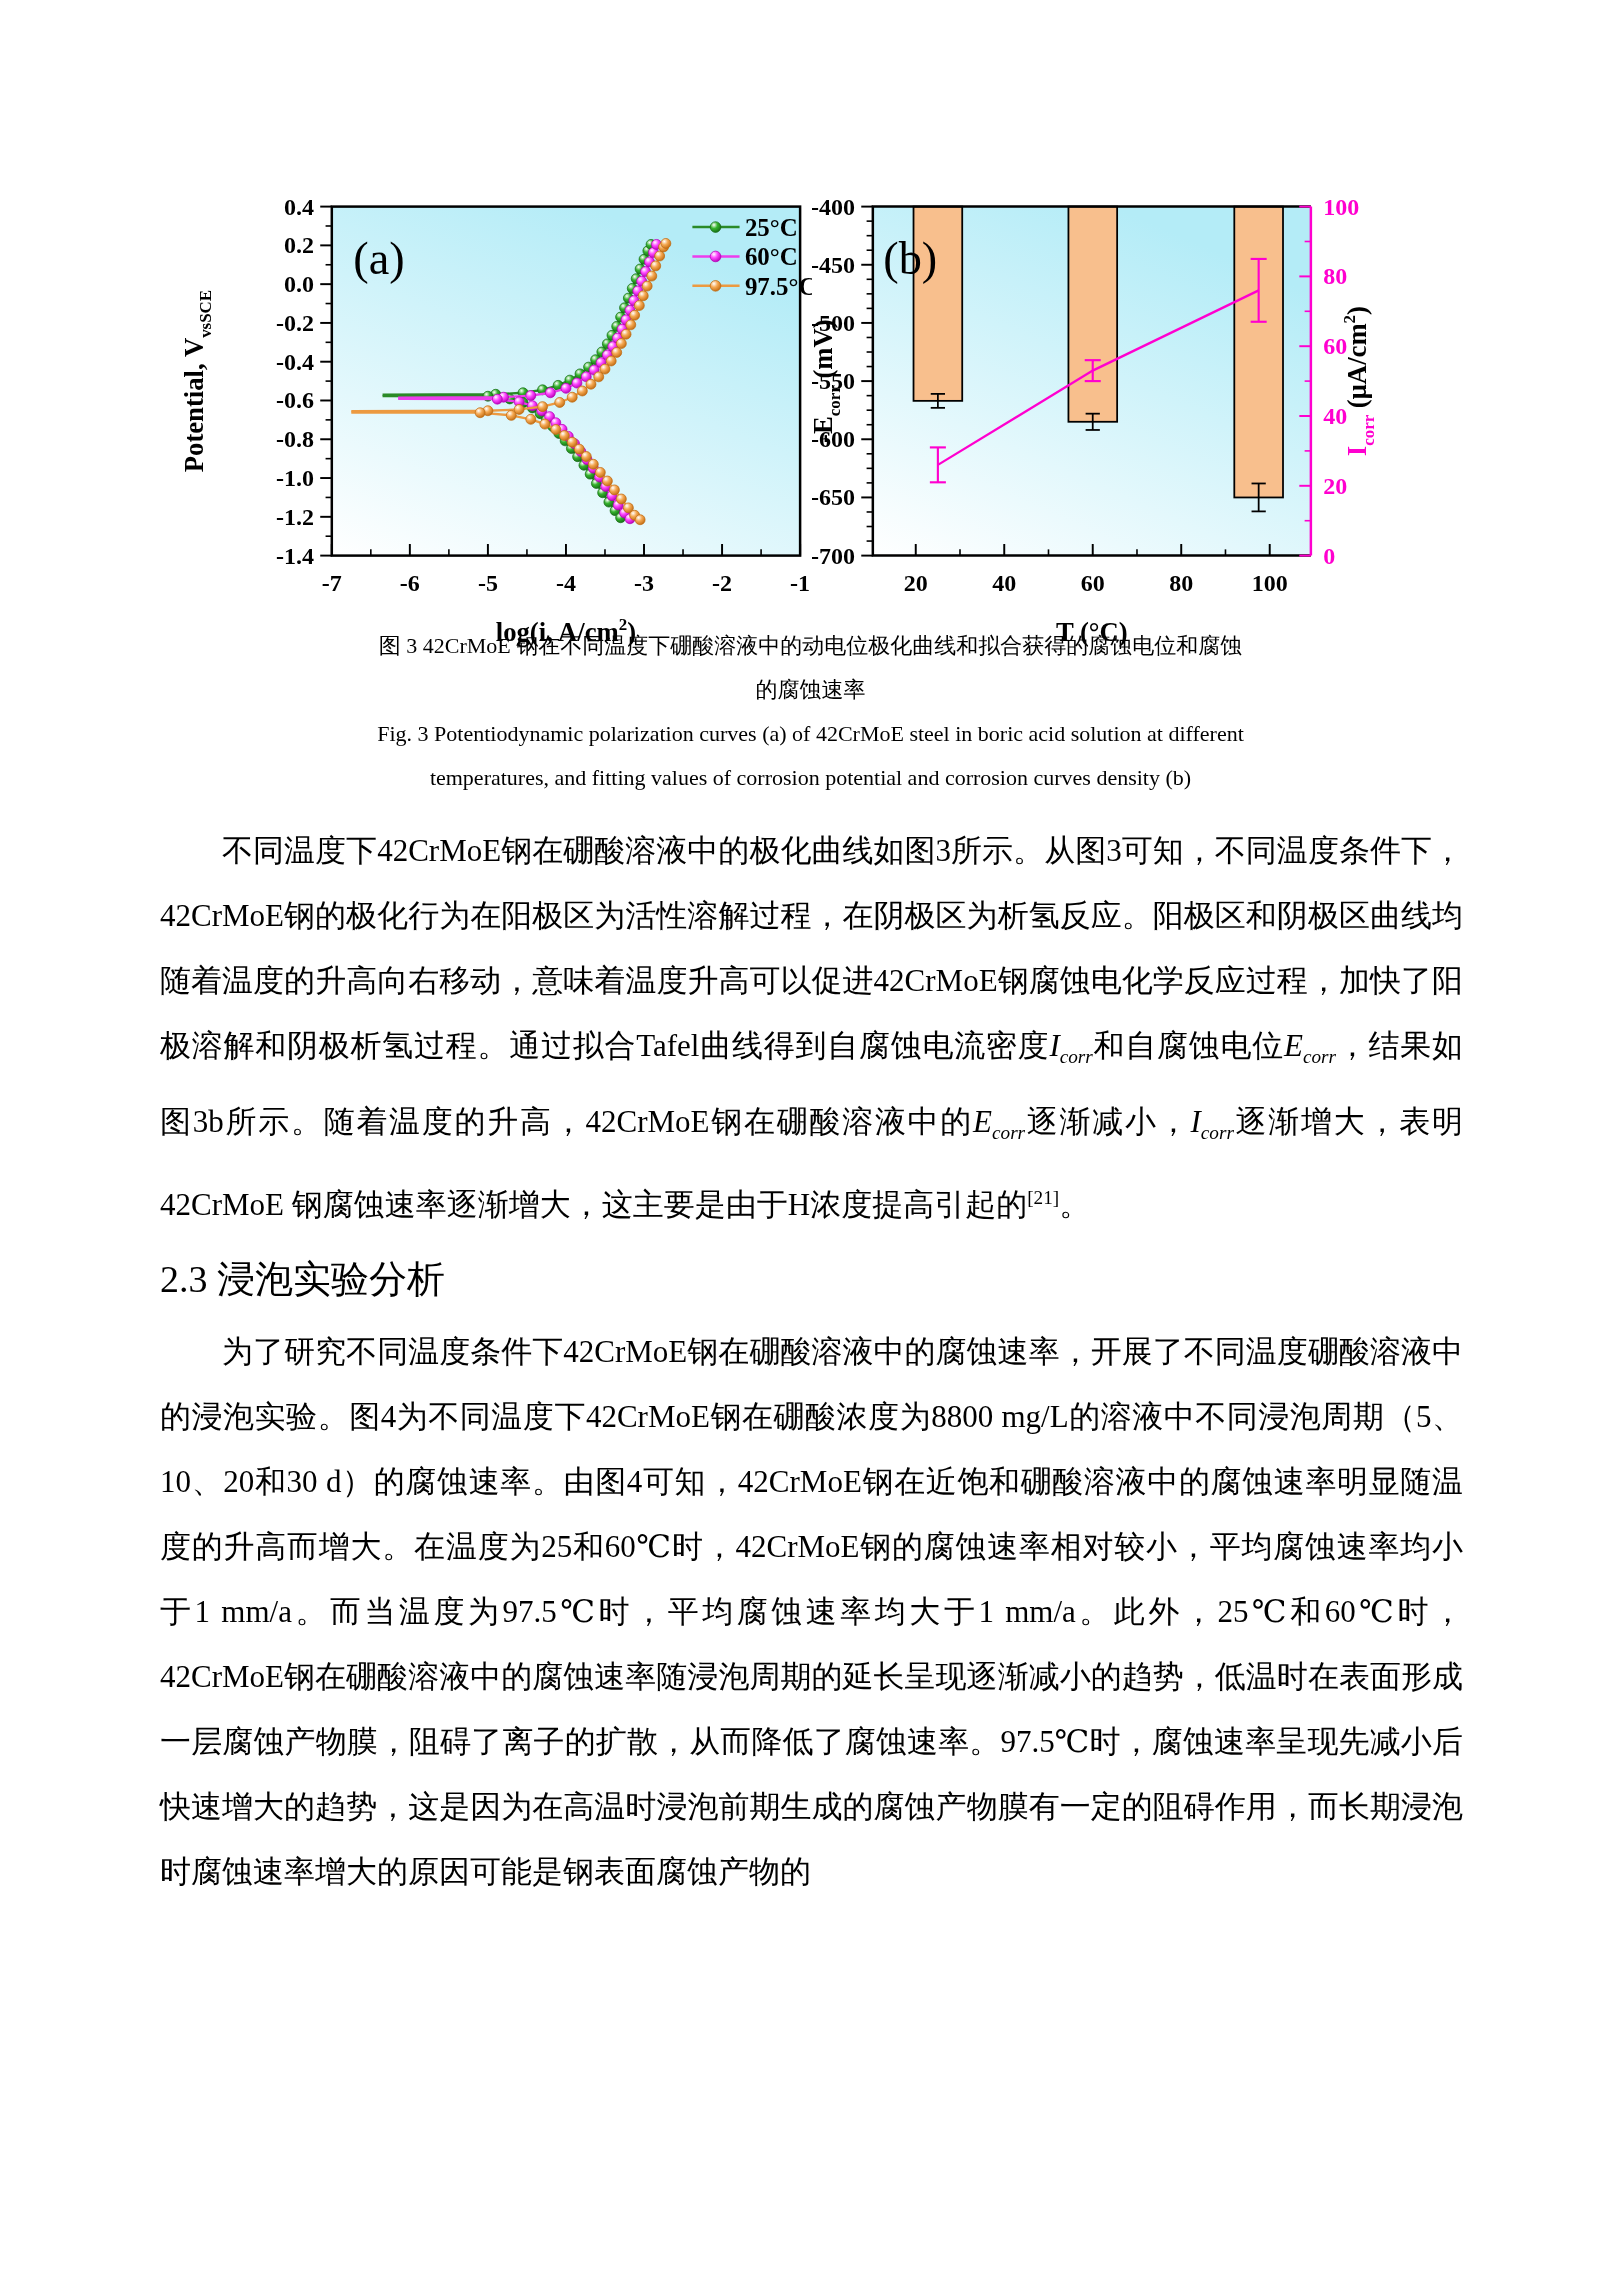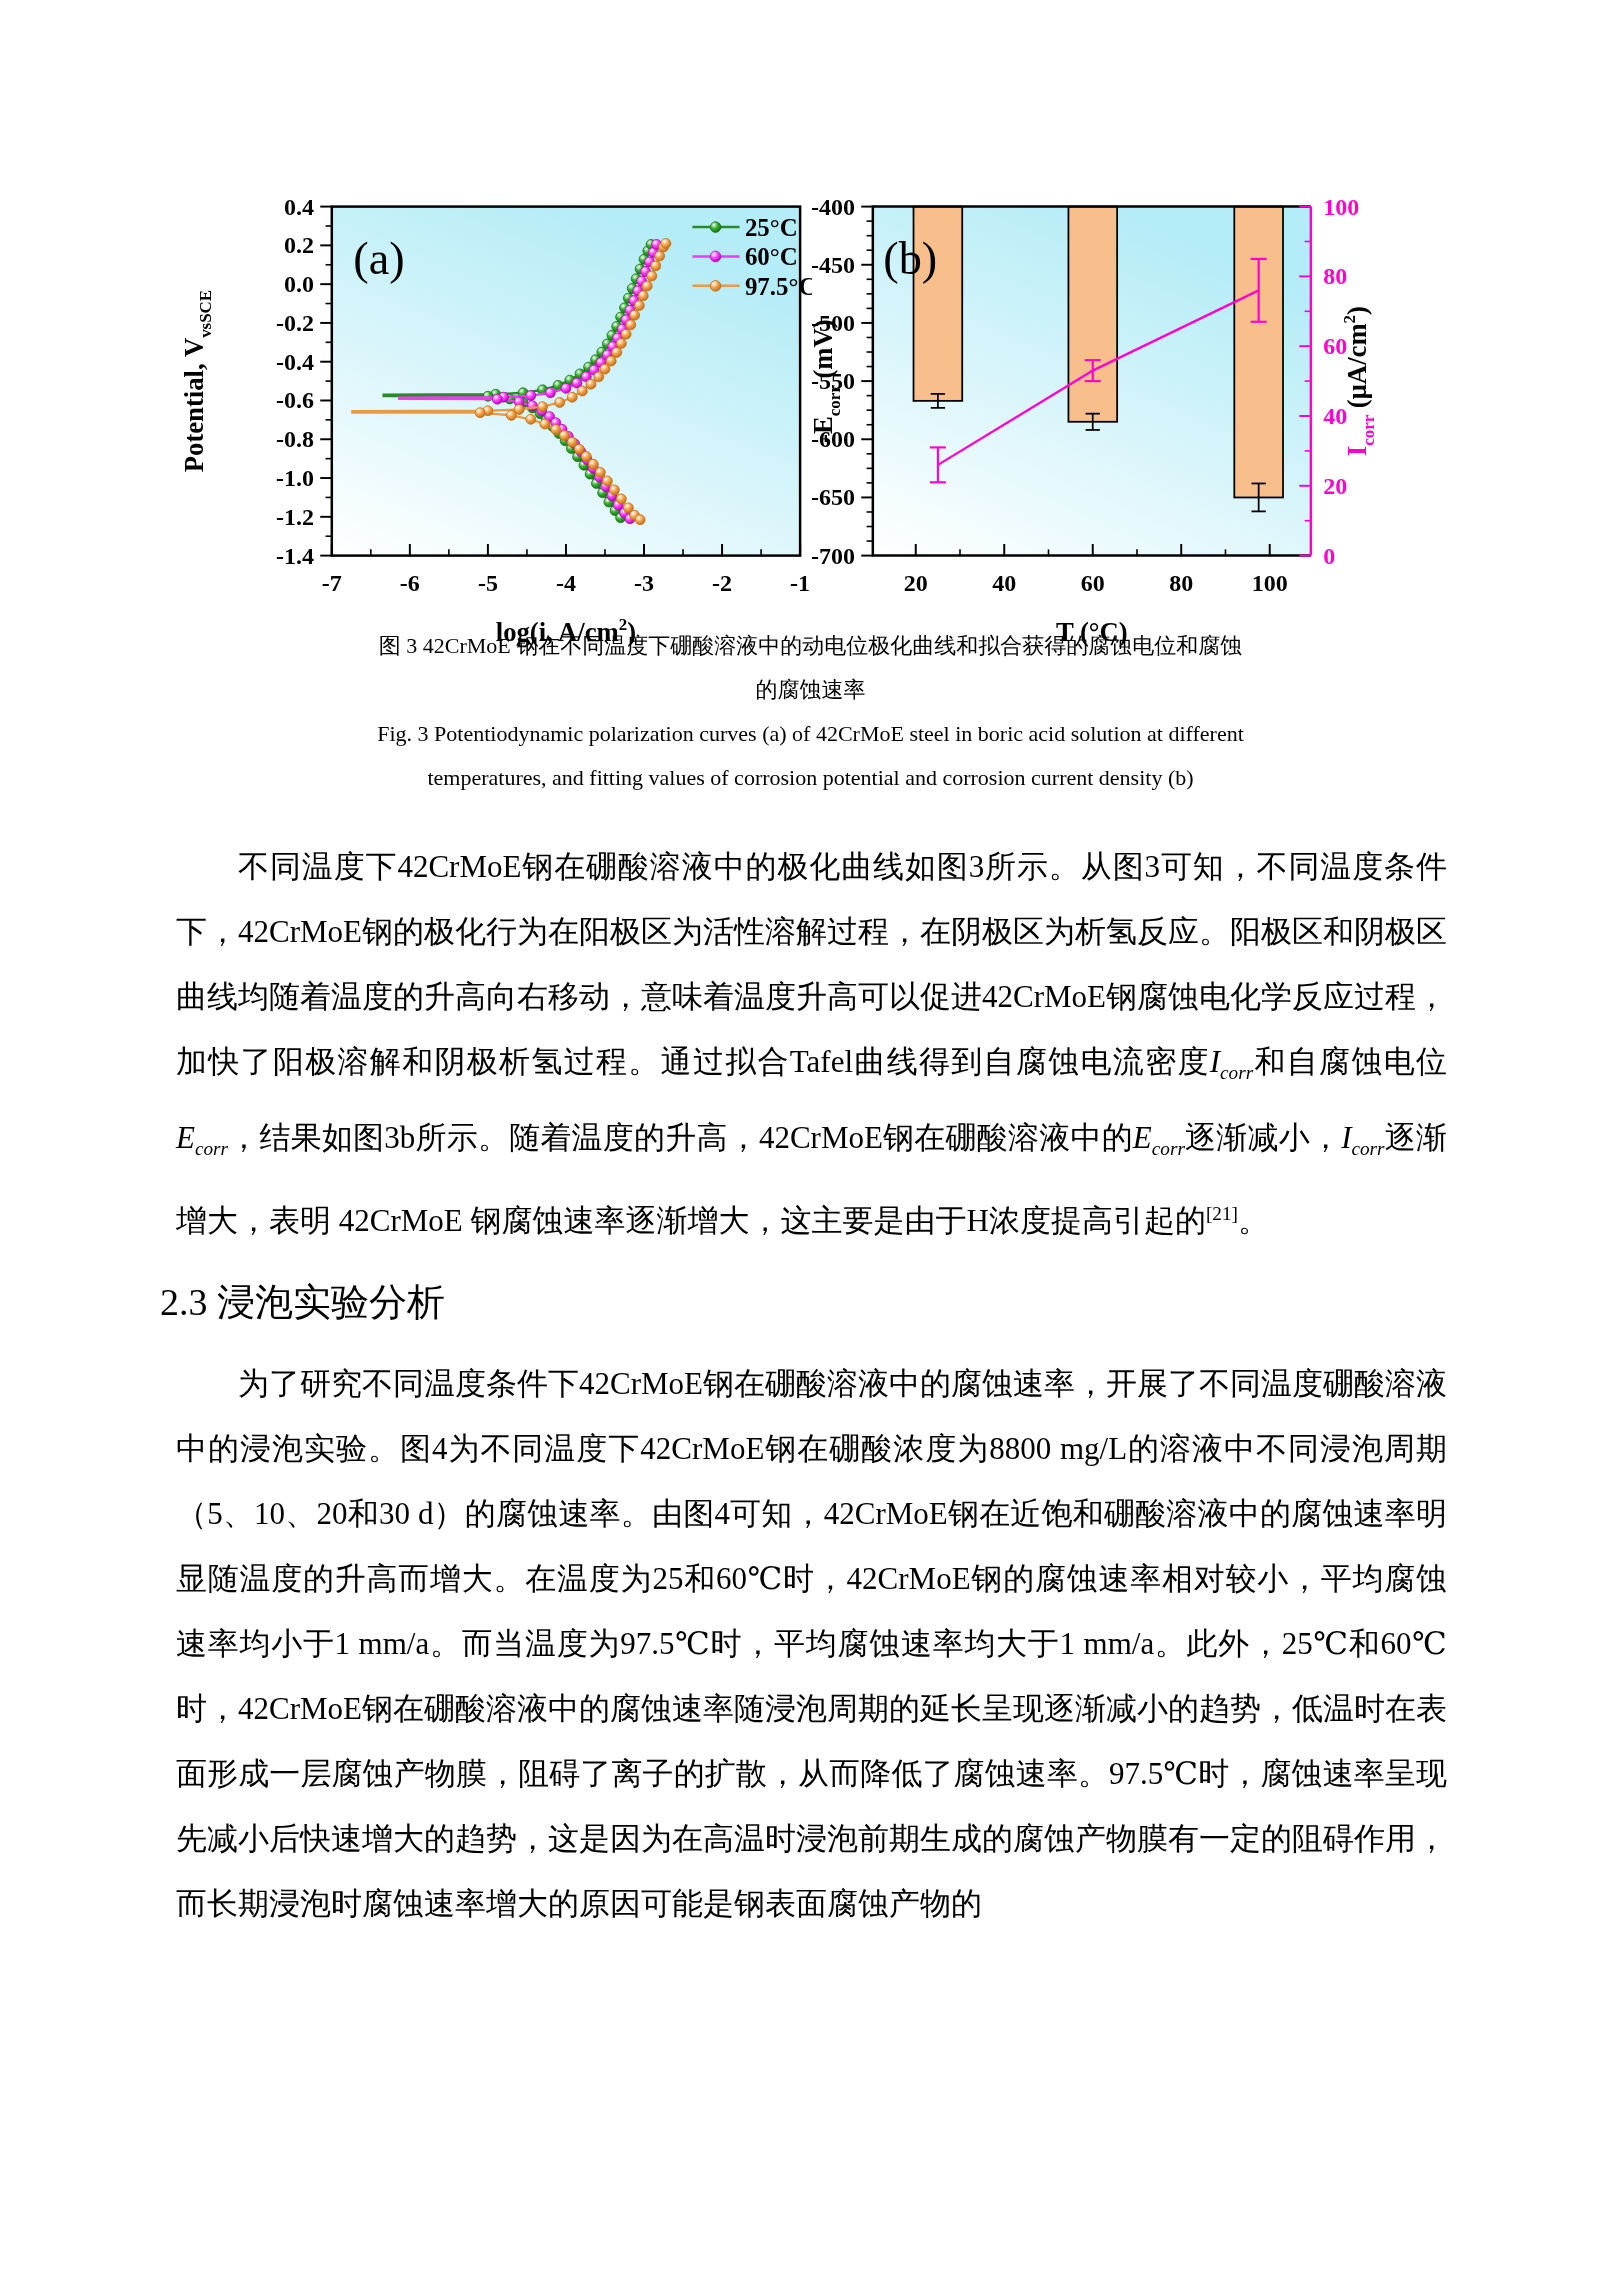"temperatures, and fitting values of" div.cap { text: current -> curves }
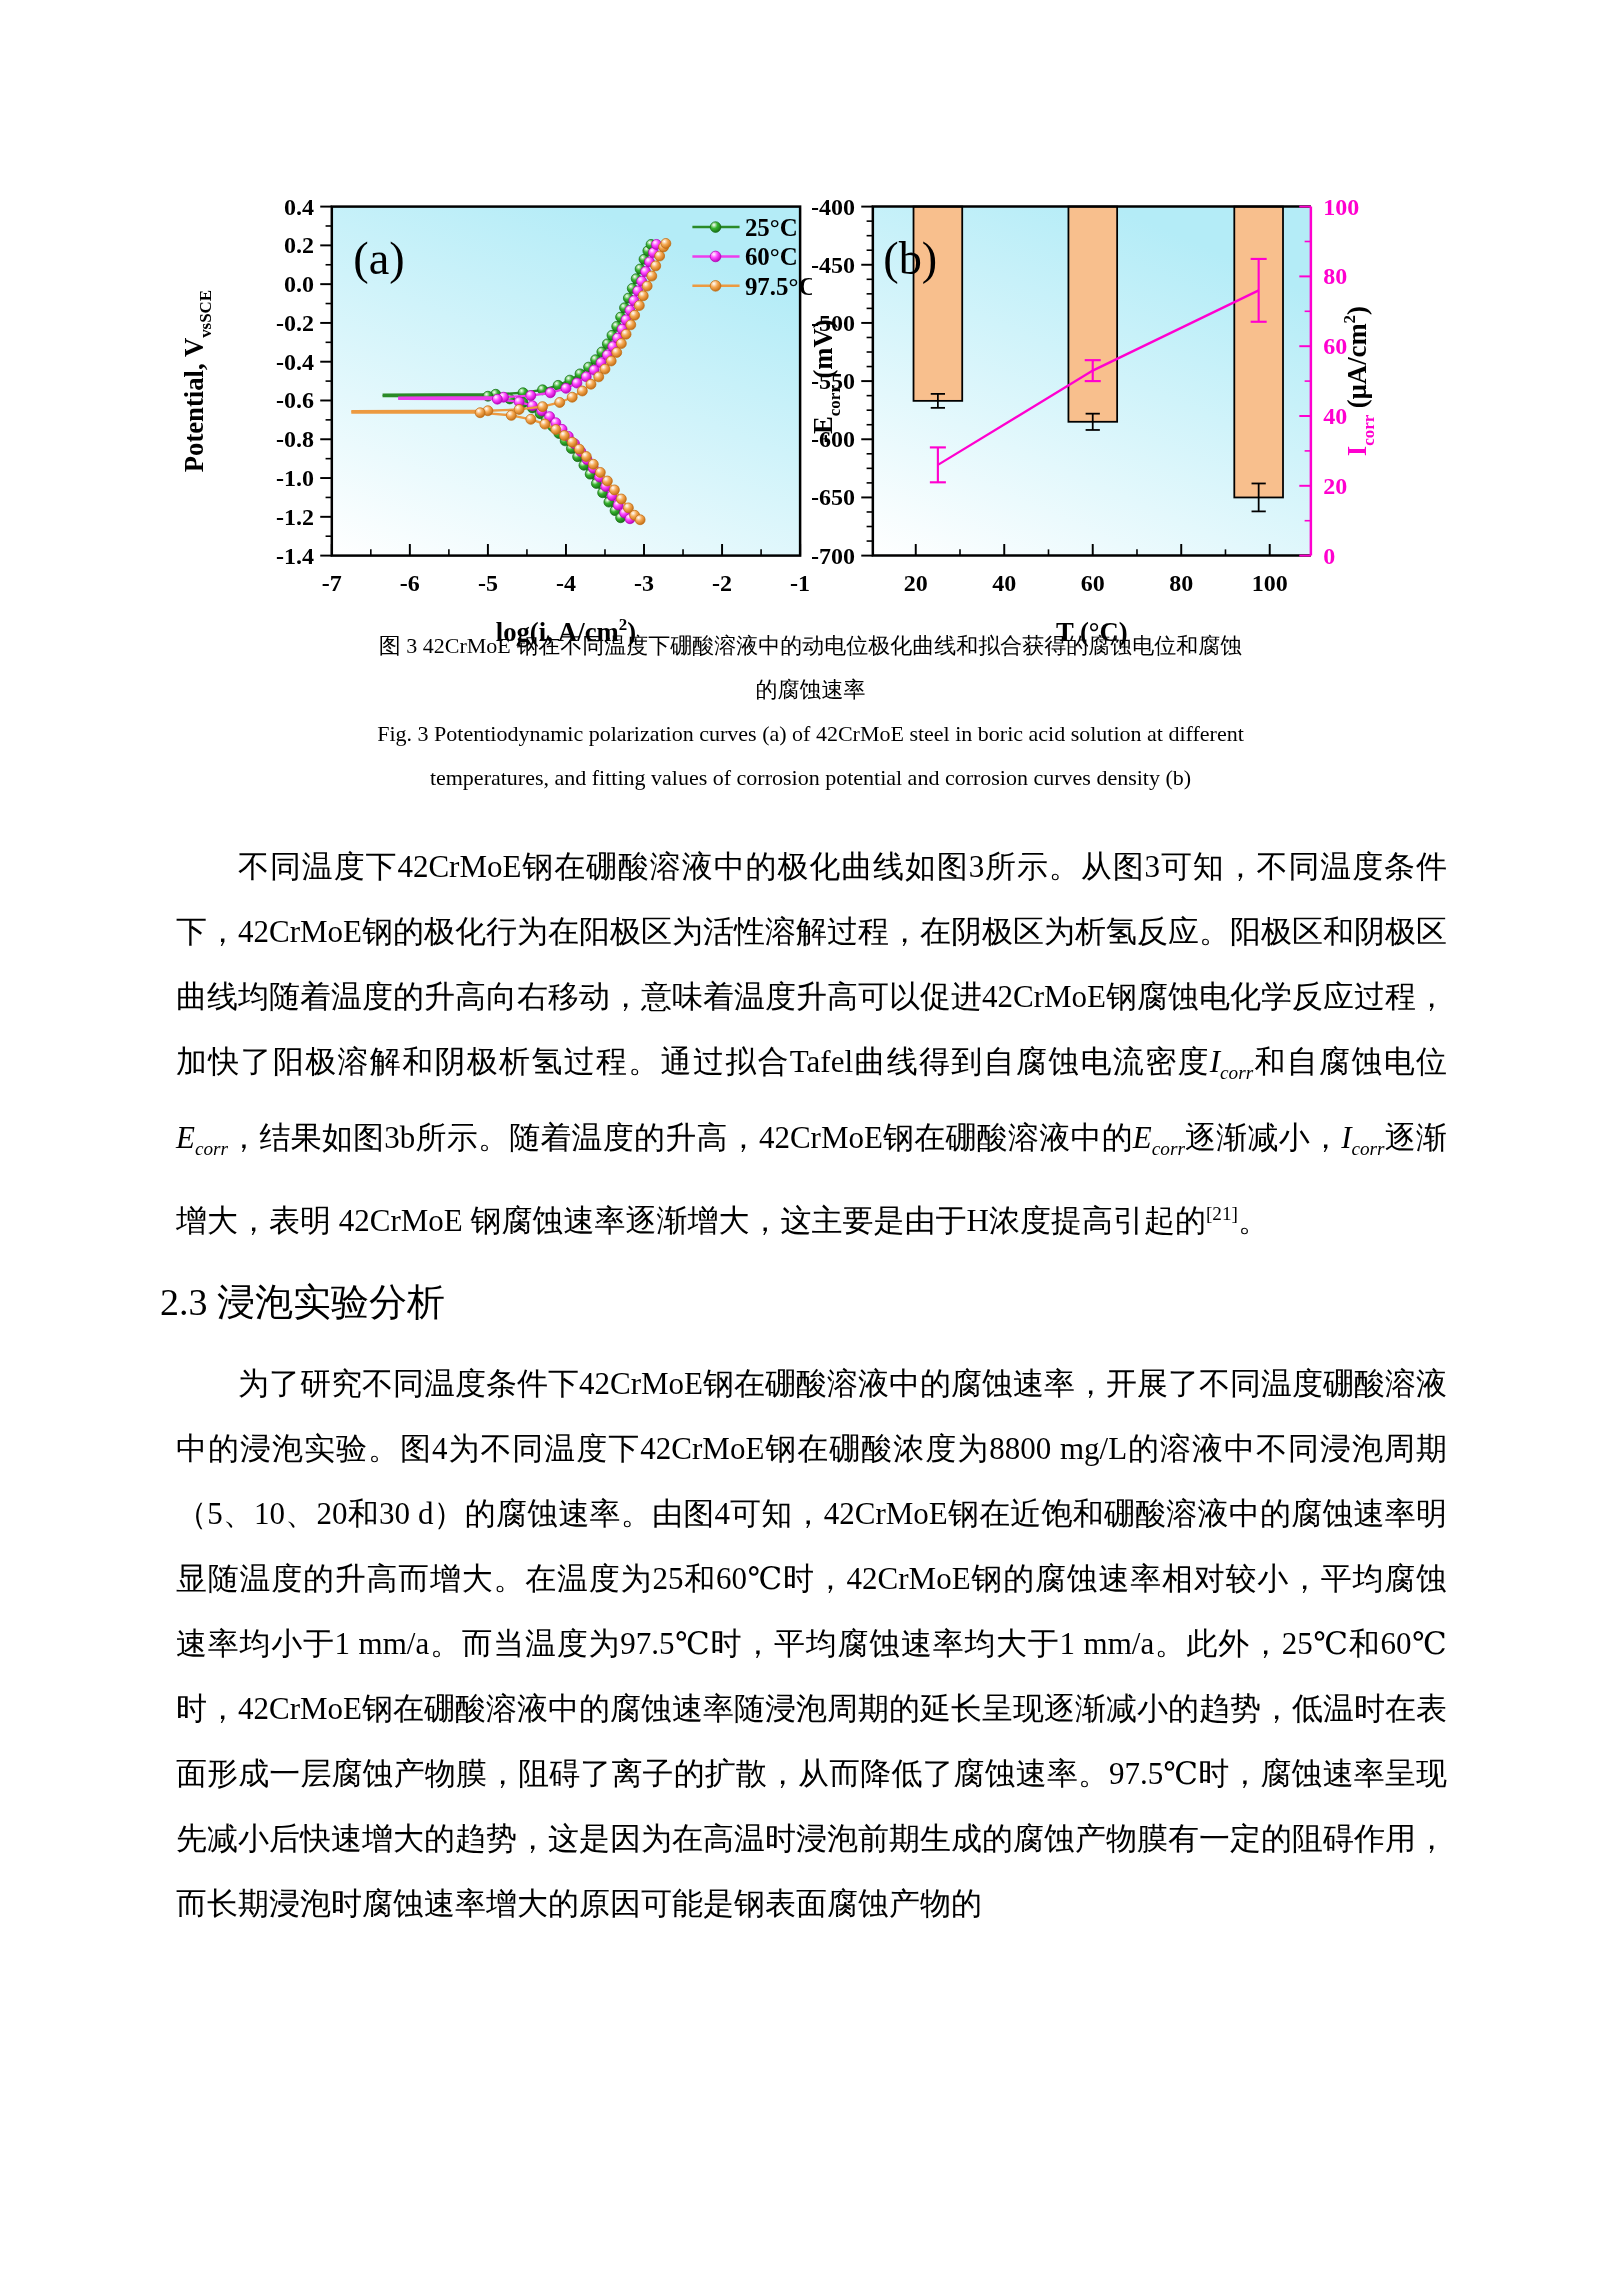"不同温度下42CrMoE钢在硼酸溶液中的极化曲线如图3所示。从图3可知，不同温度" .para { margin: 16px -> 0 }
